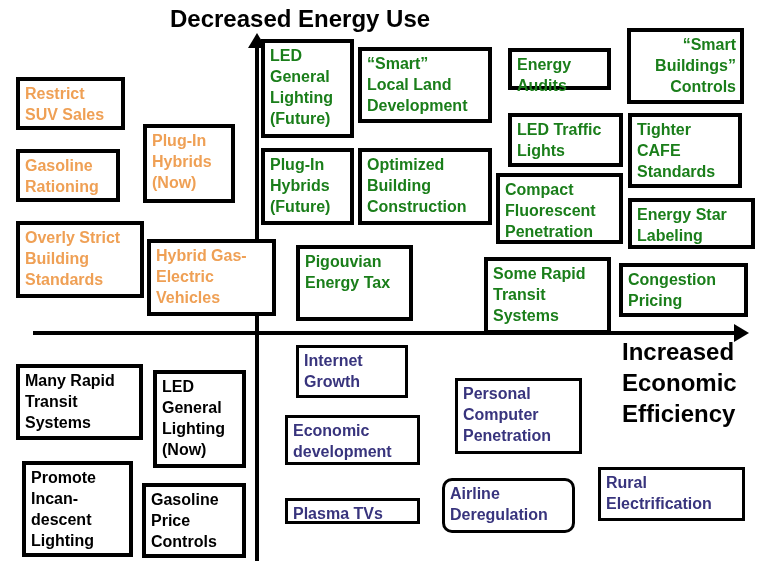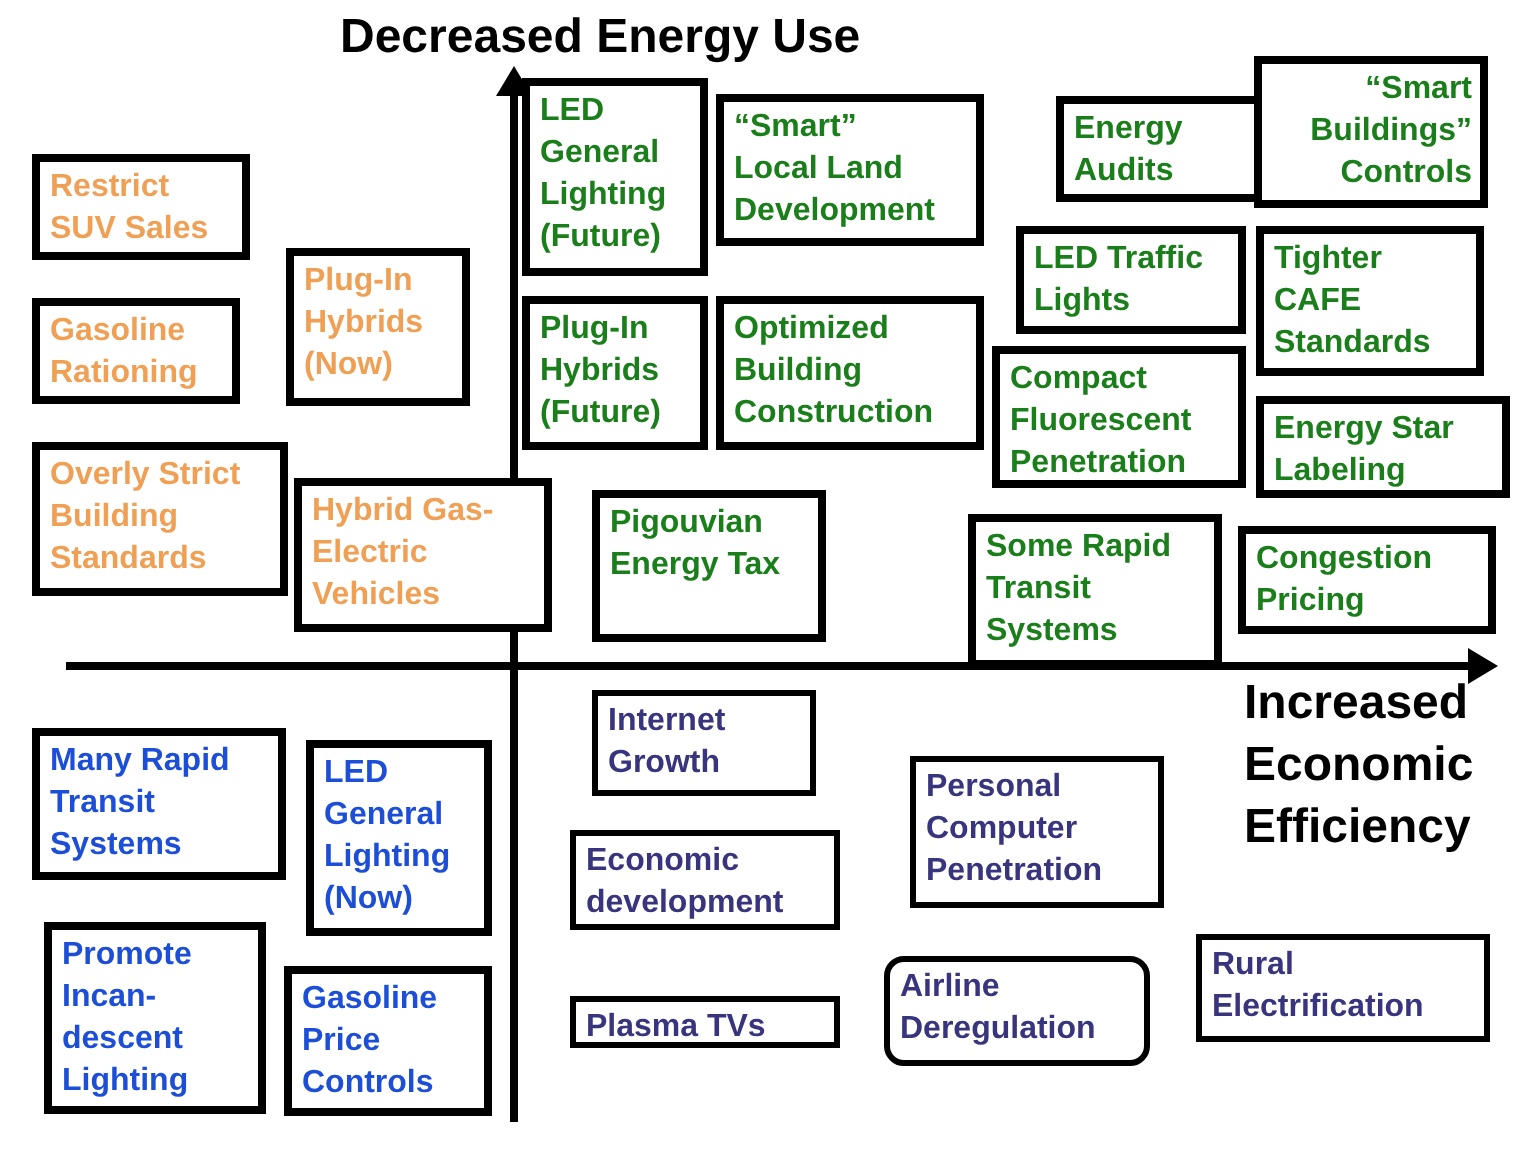"Energy" div.box { height: 53px -> 42px; left: 528px -> 508px }
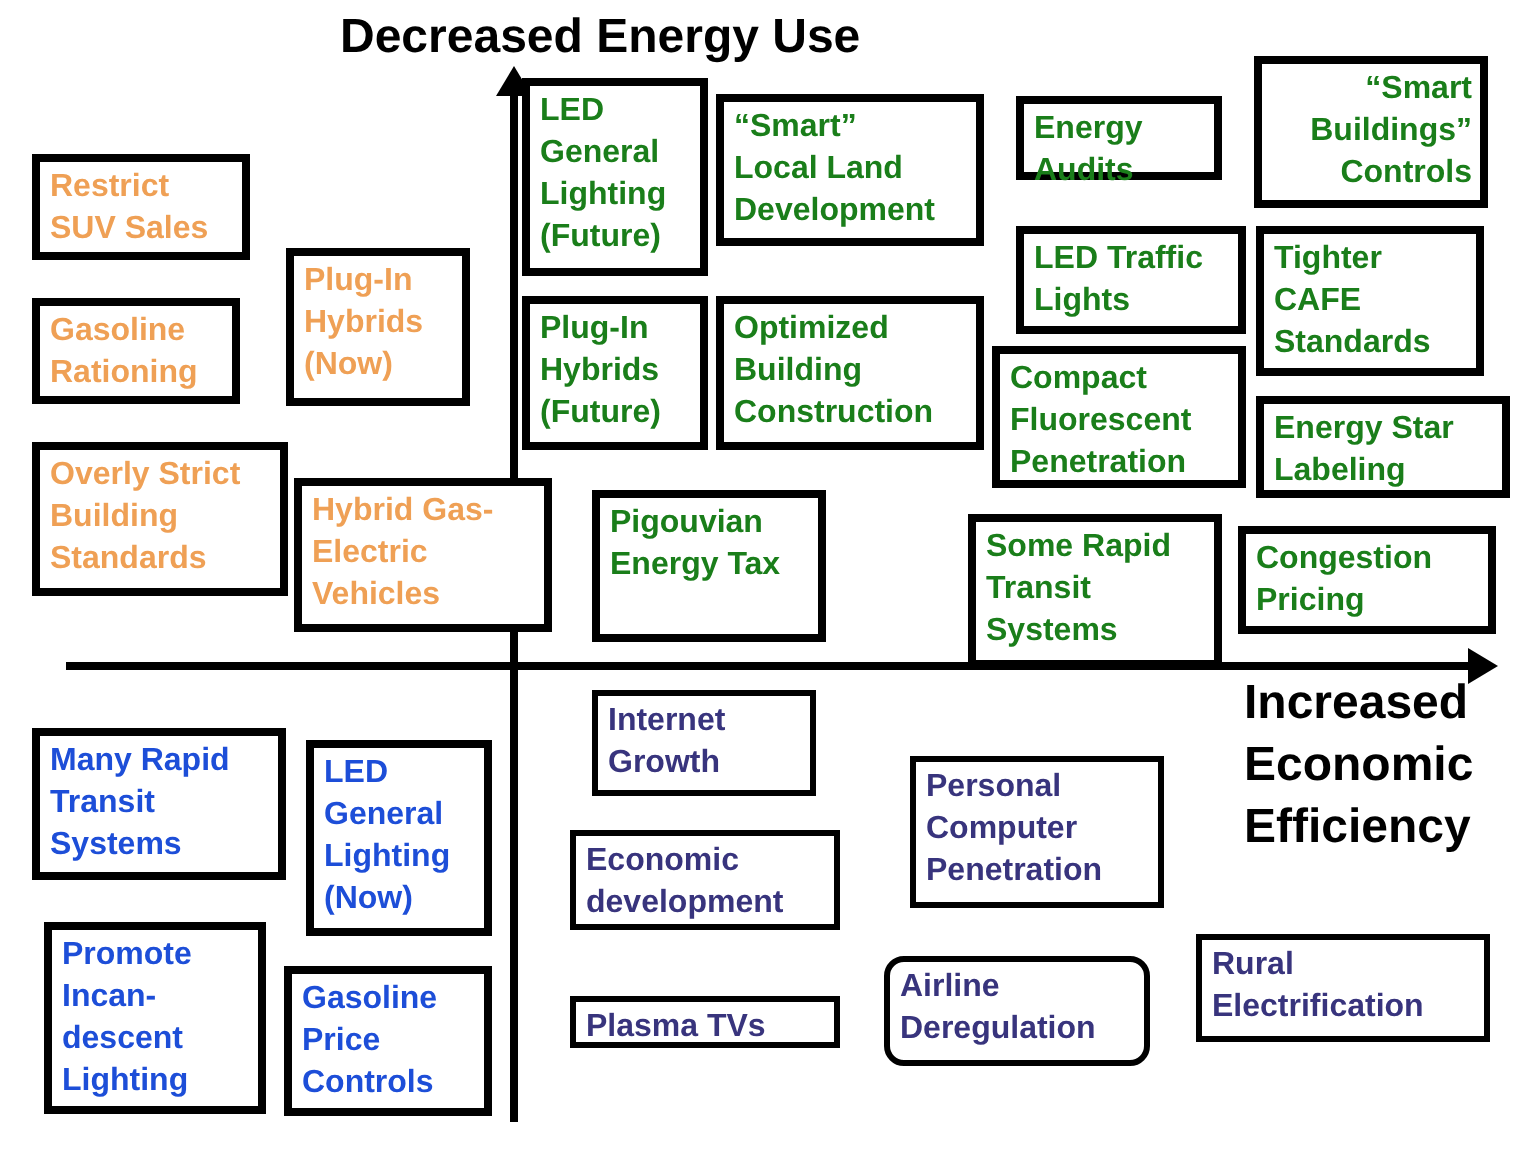"Many Rapid" .red { color: #1d4ed8 -> #000000 }
